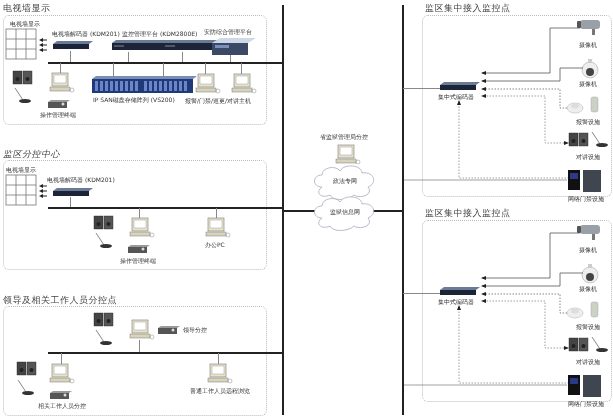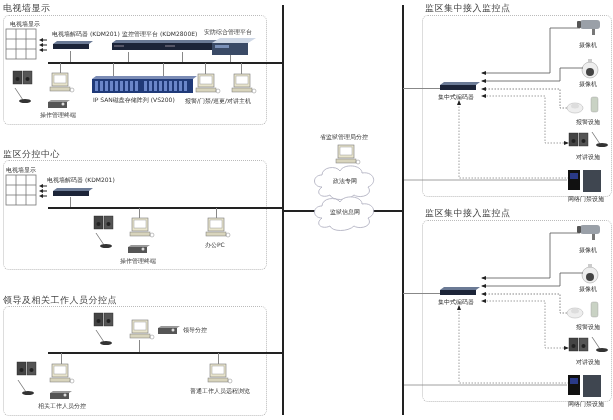"监区分控中心" div.abs { font-style: none -> italic }
